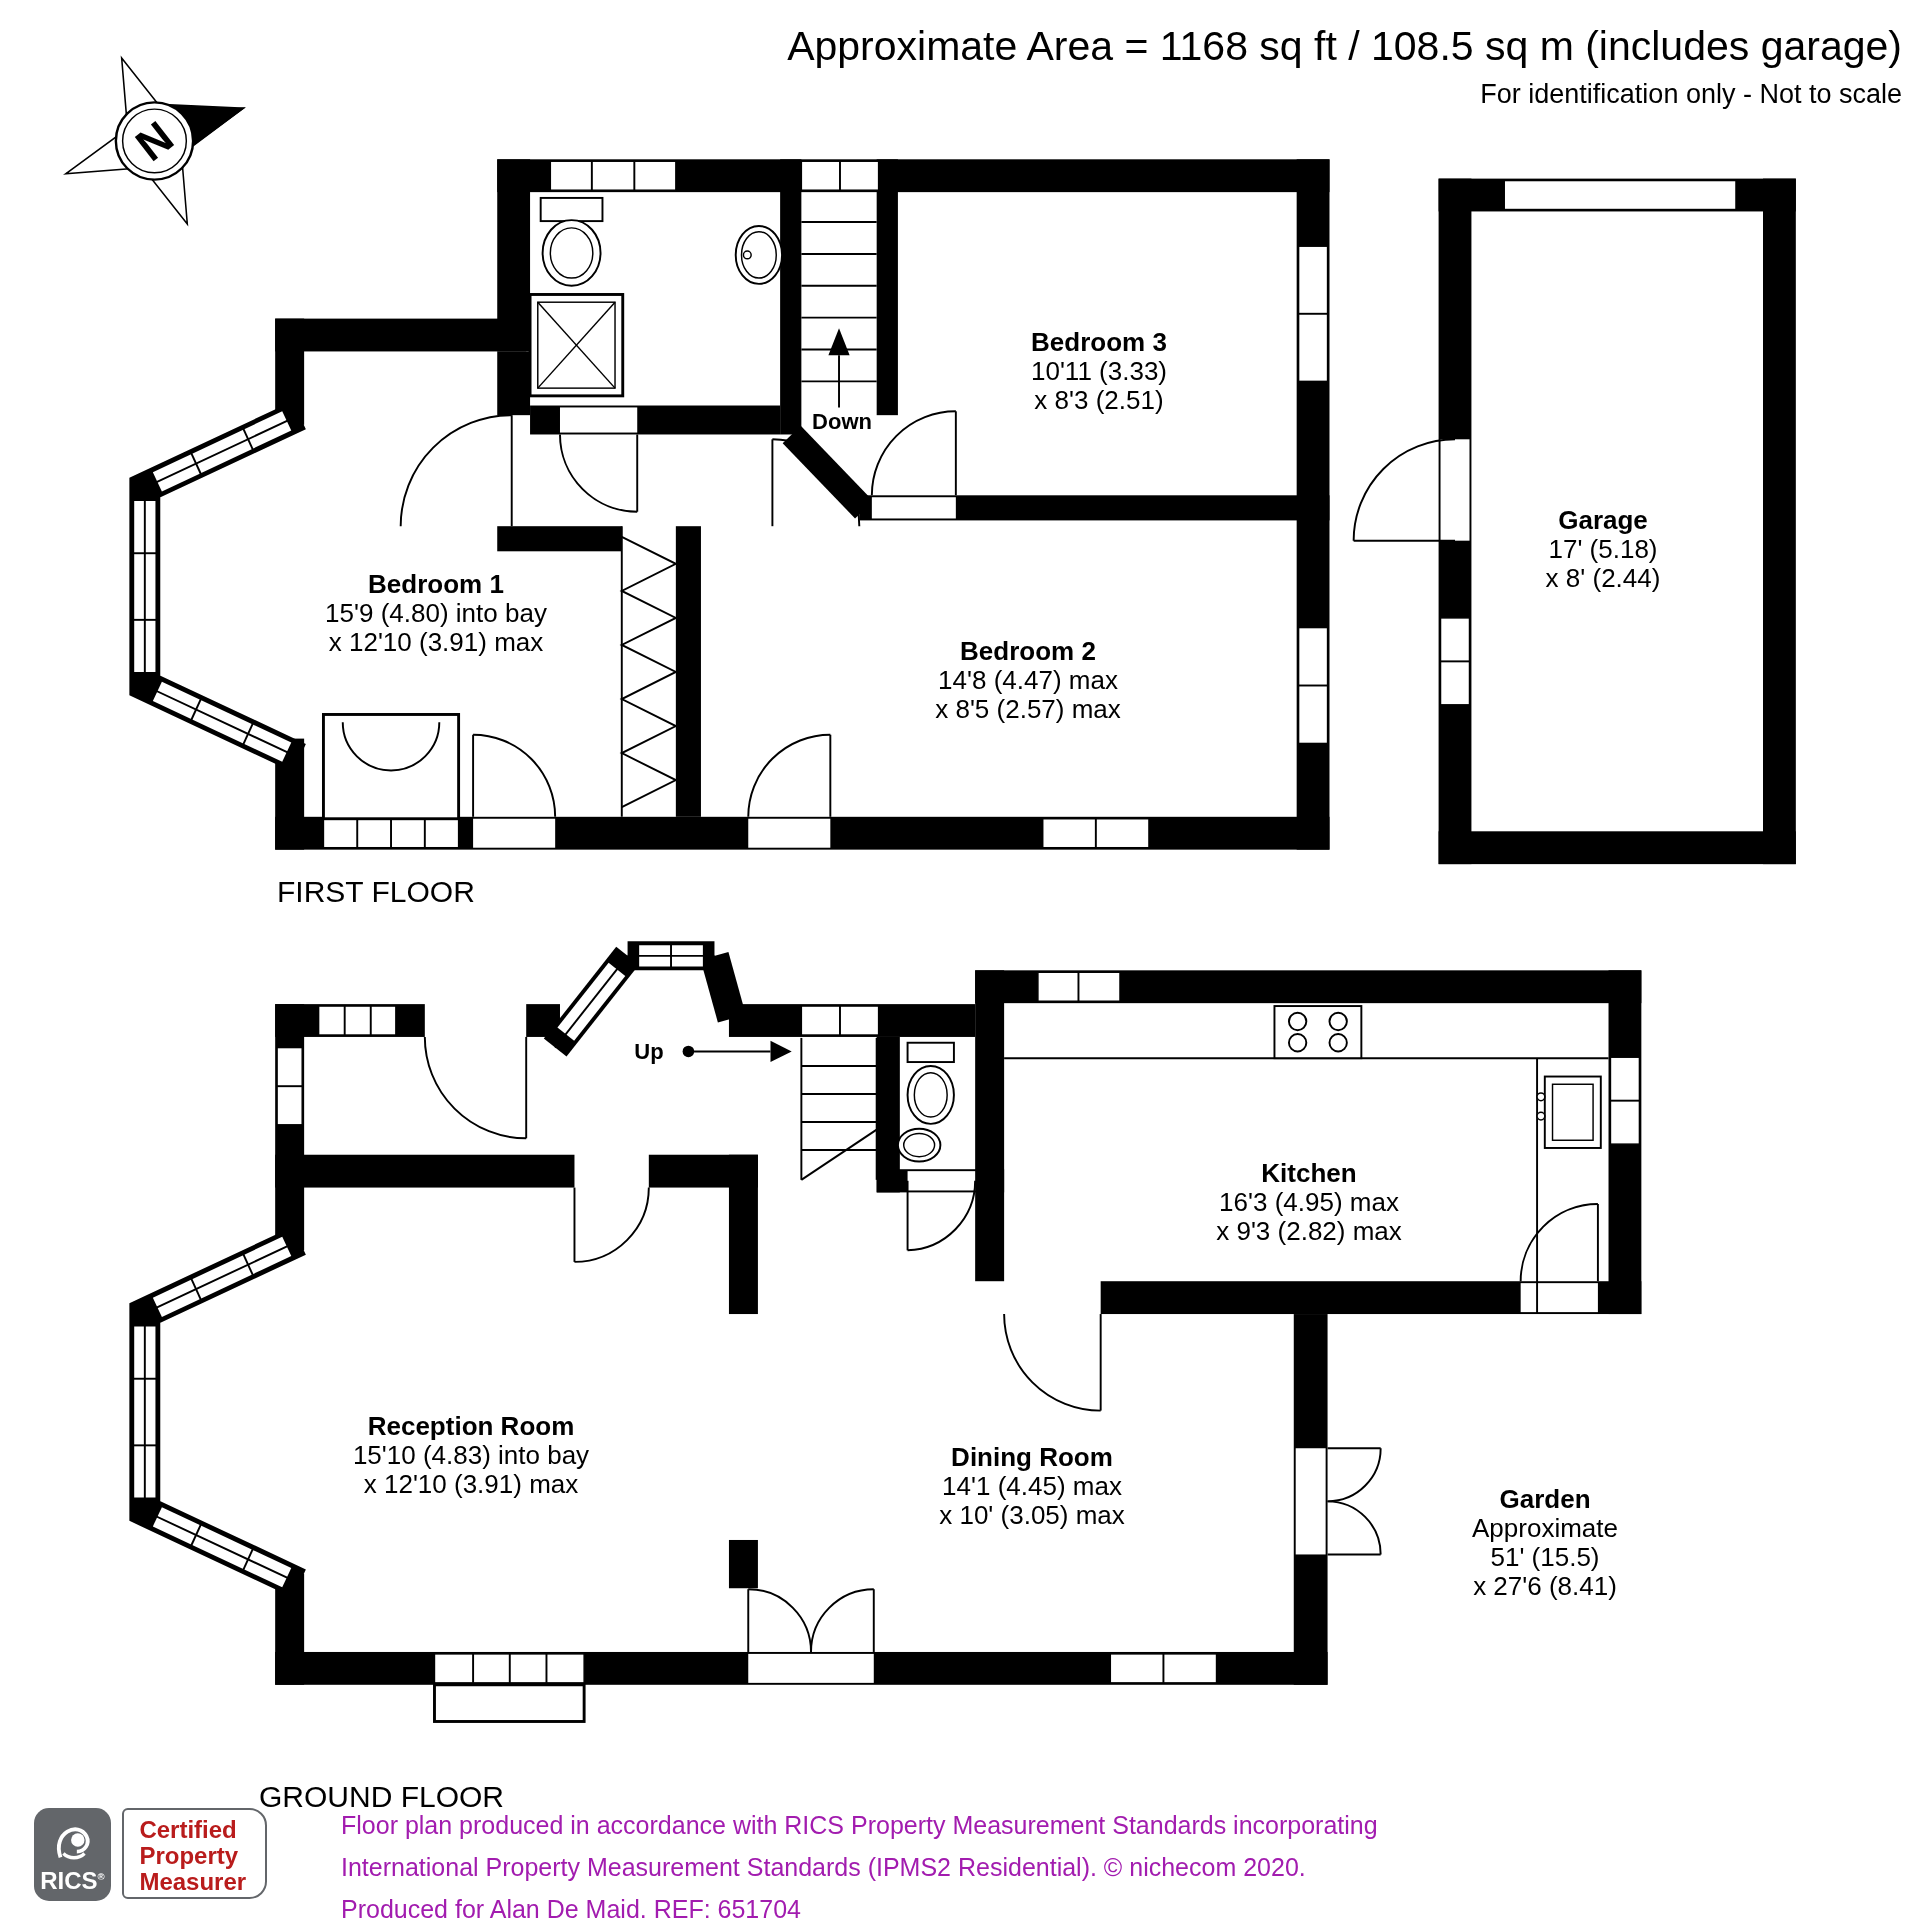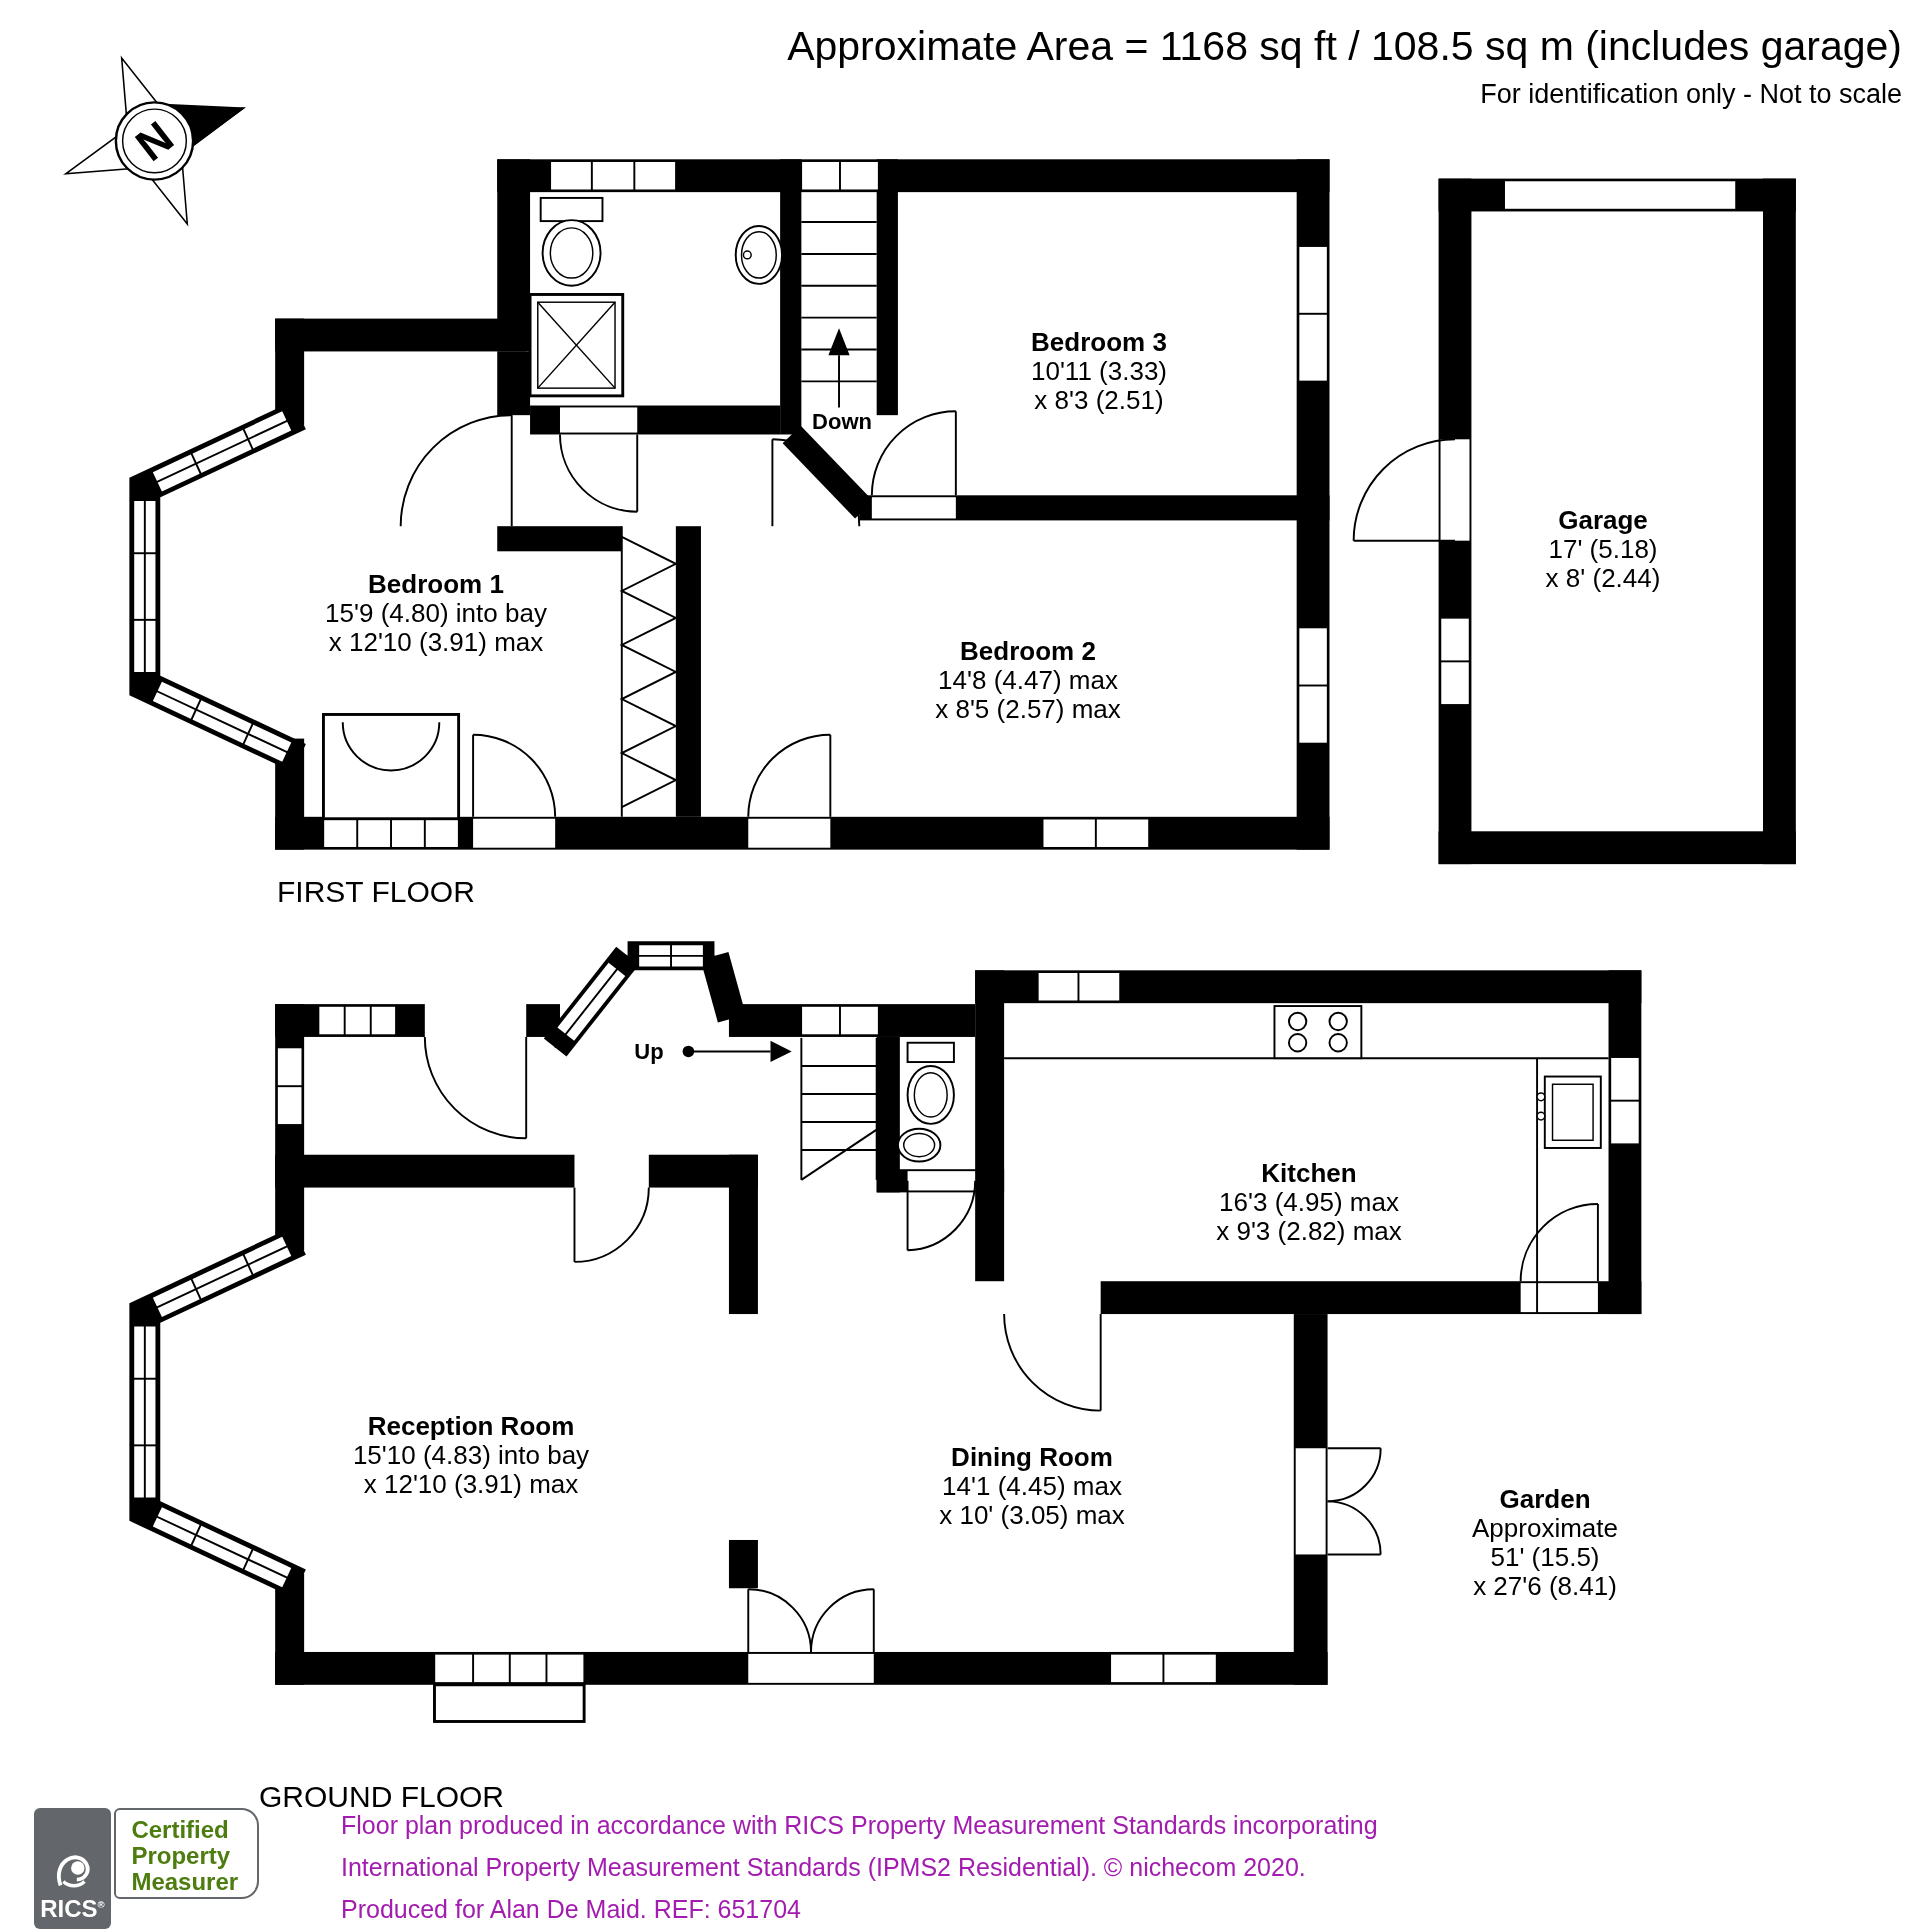"Certified" .cpm-box { color: #4d7c0f -> #b91c1c; margin-left: 3px -> 11px }
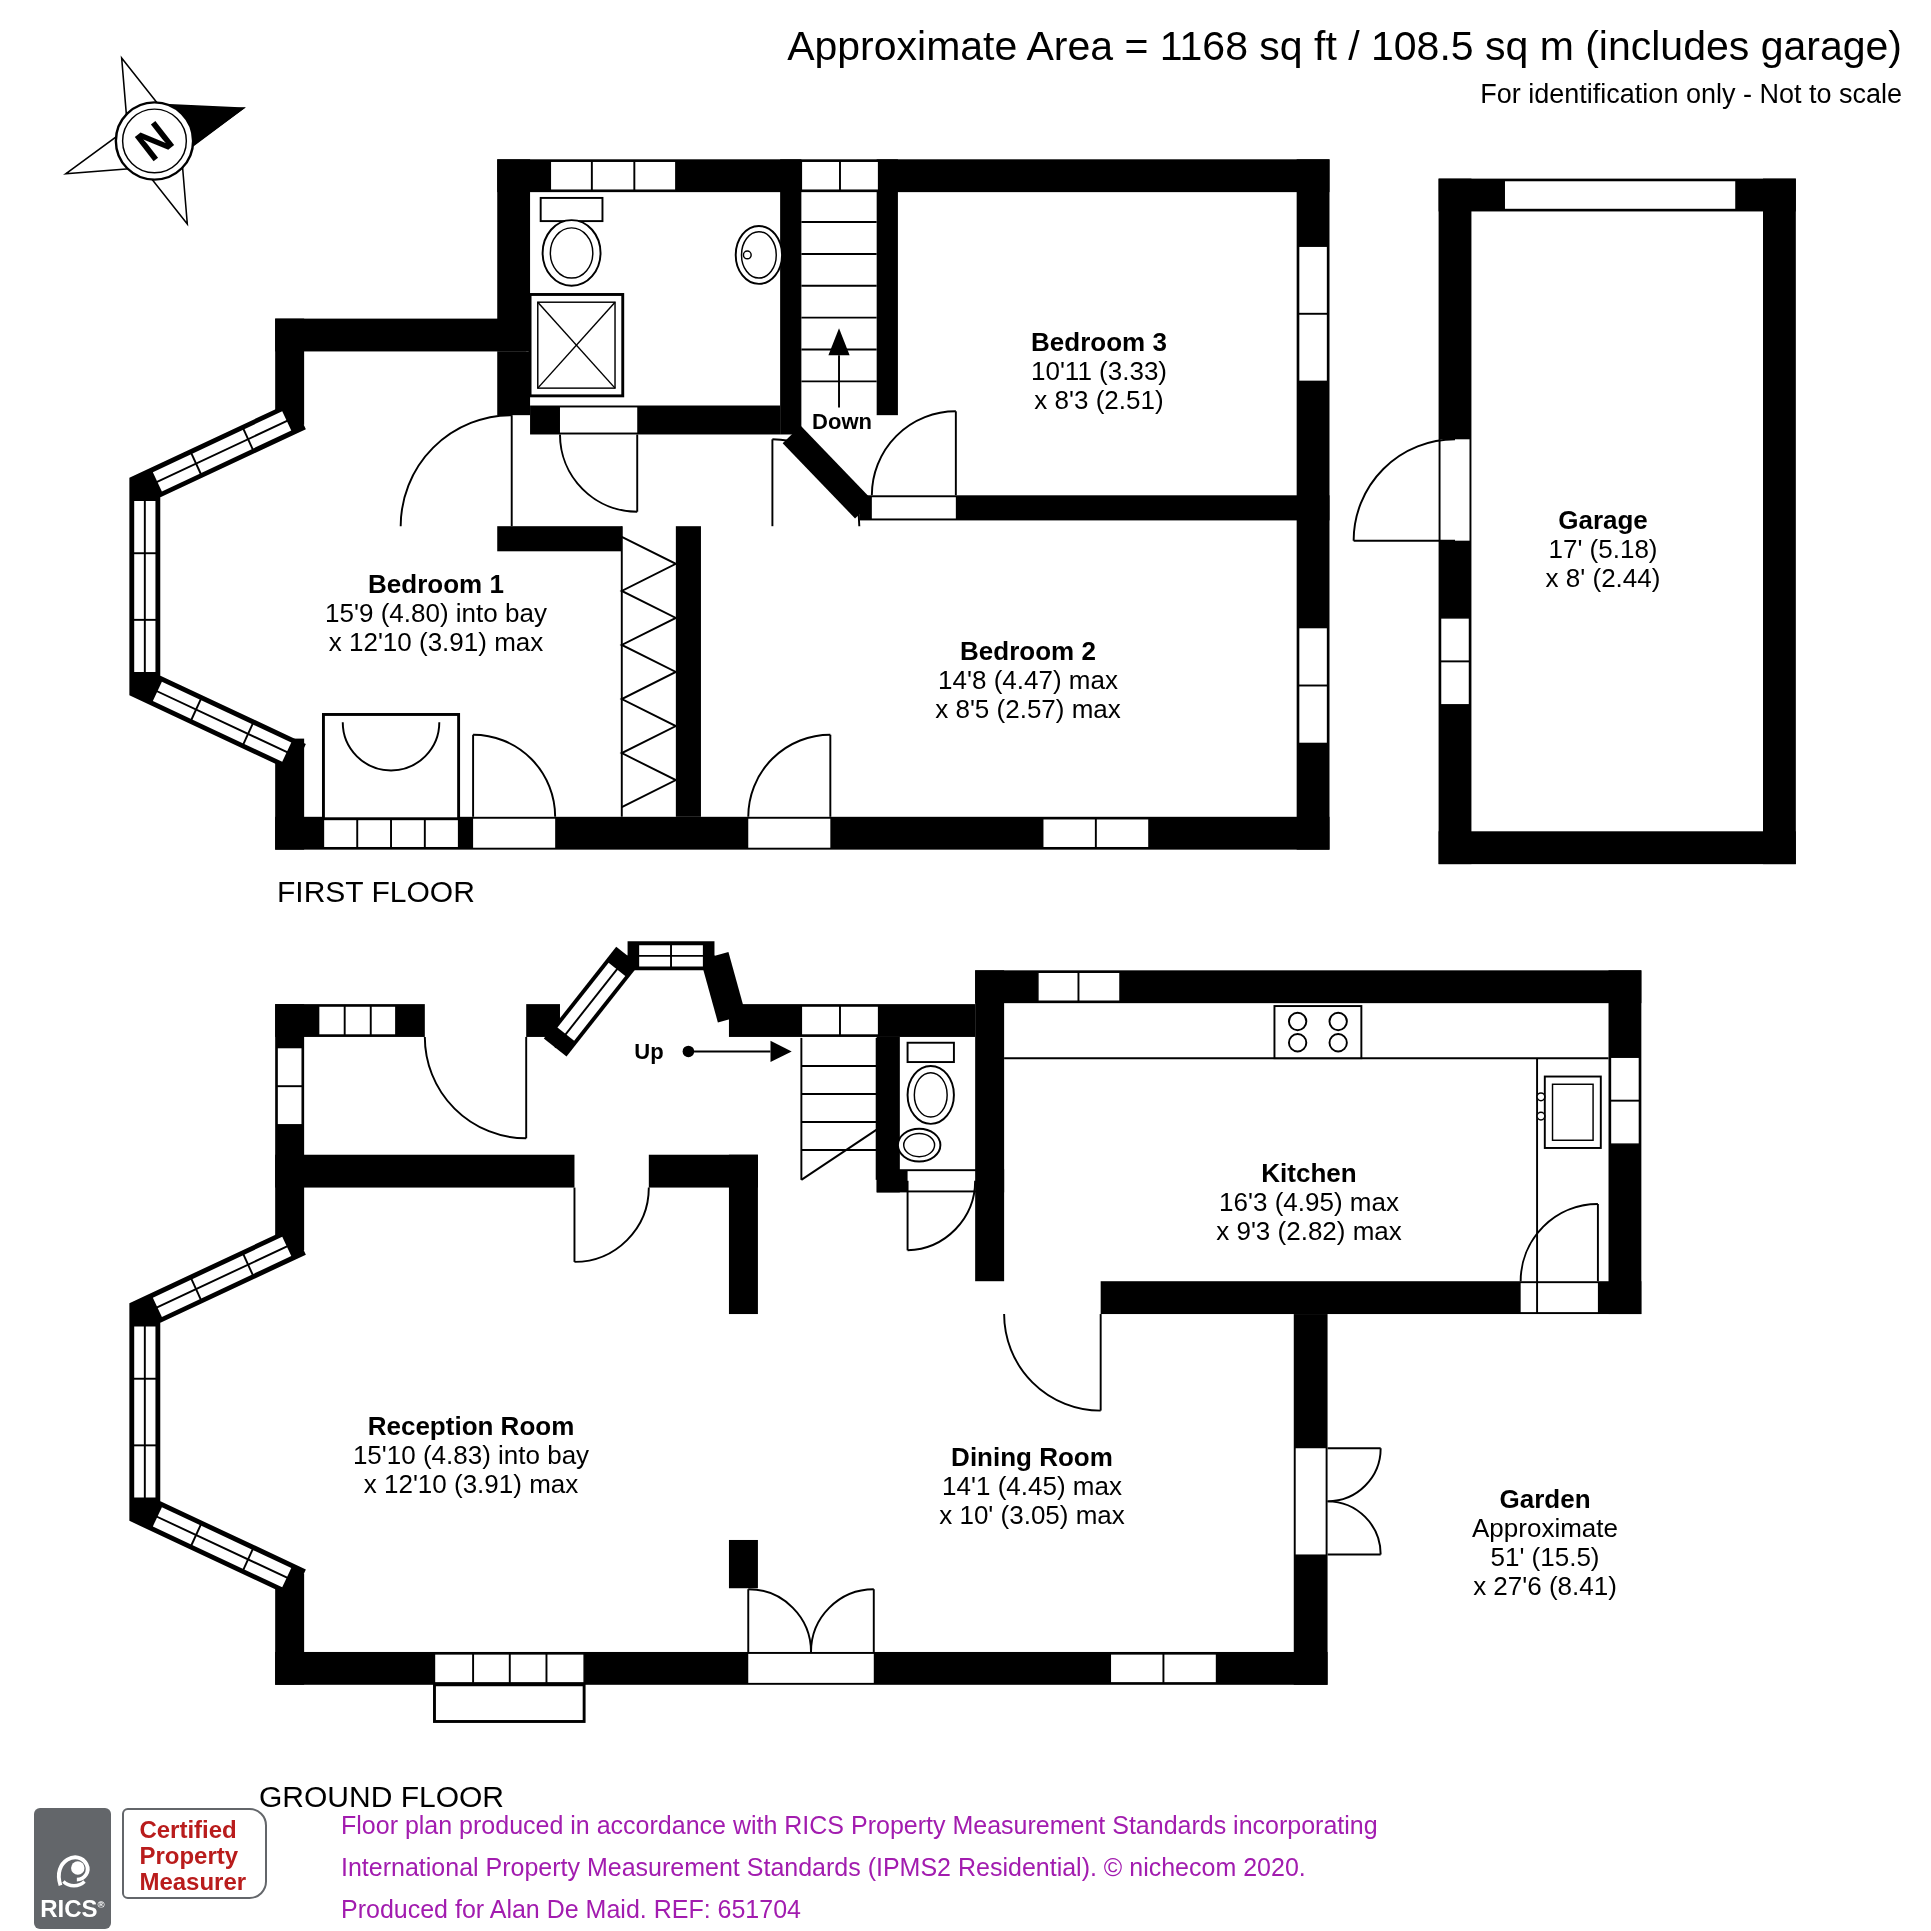"RICS®" .rics-box { border-radius: 6px -> 15px; height: 121px -> 93px }
